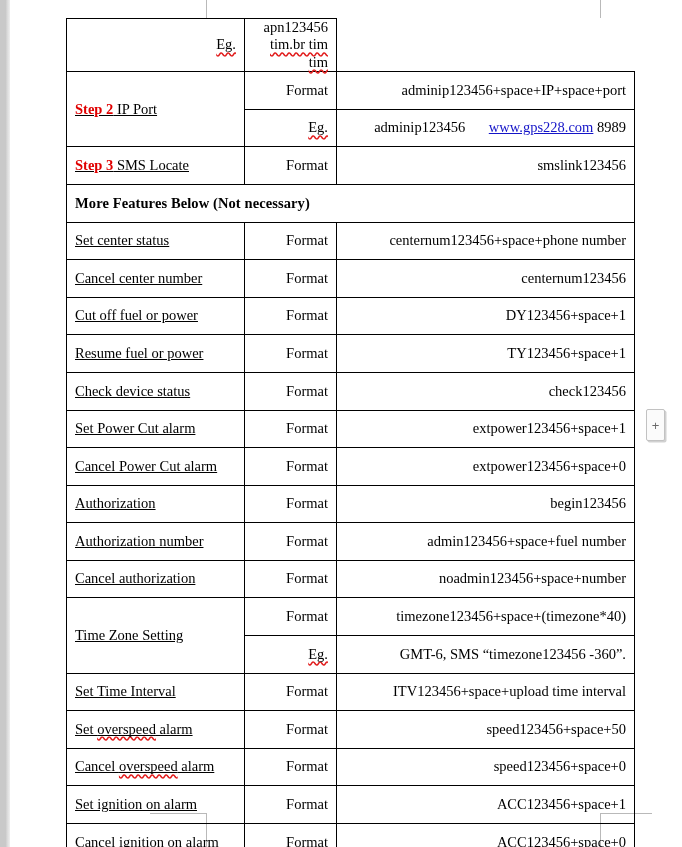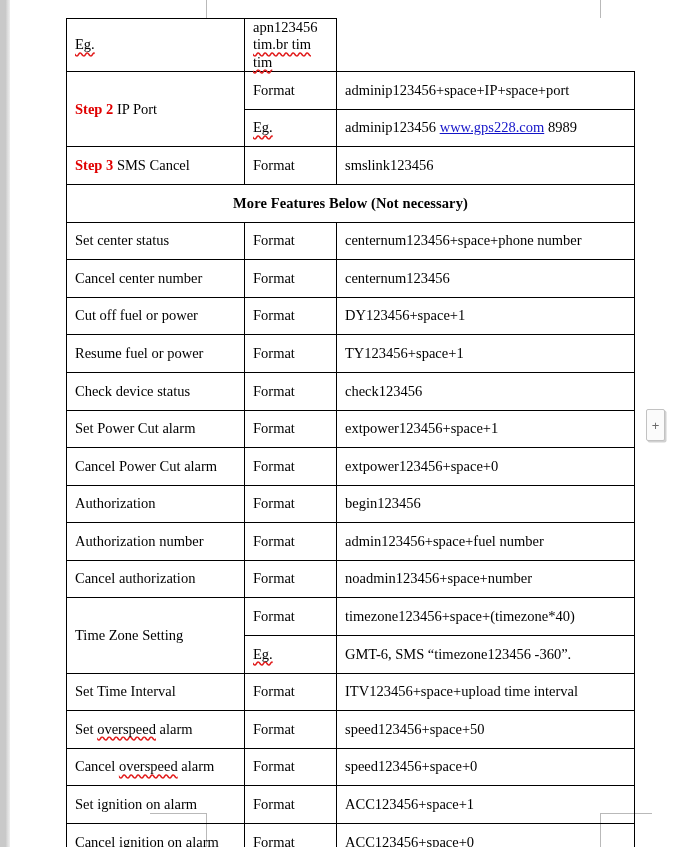"apn123456 tim.br tim tim" td.value { text-align: left -> right }
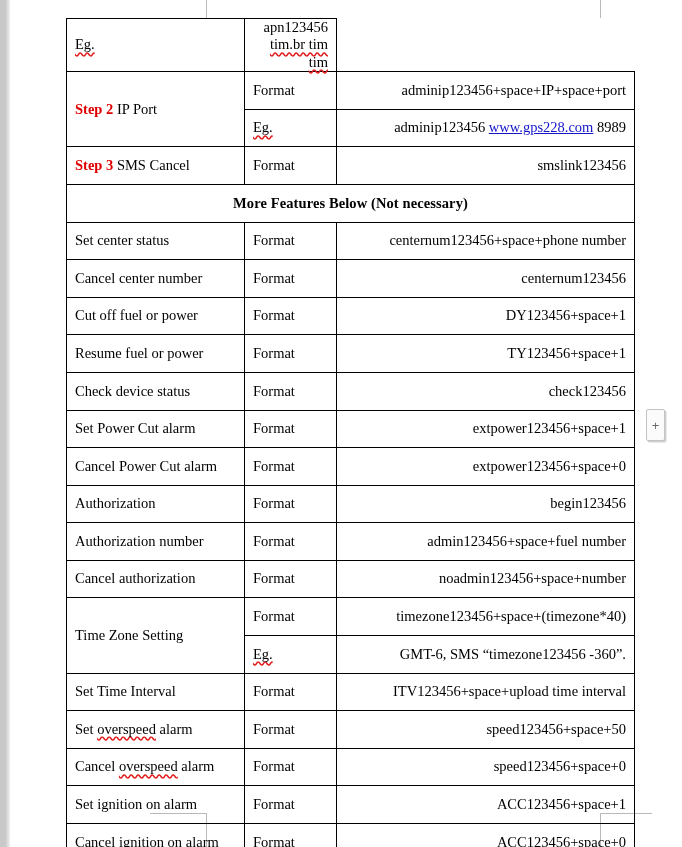"Eg." td.kind { text-align: left -> right }
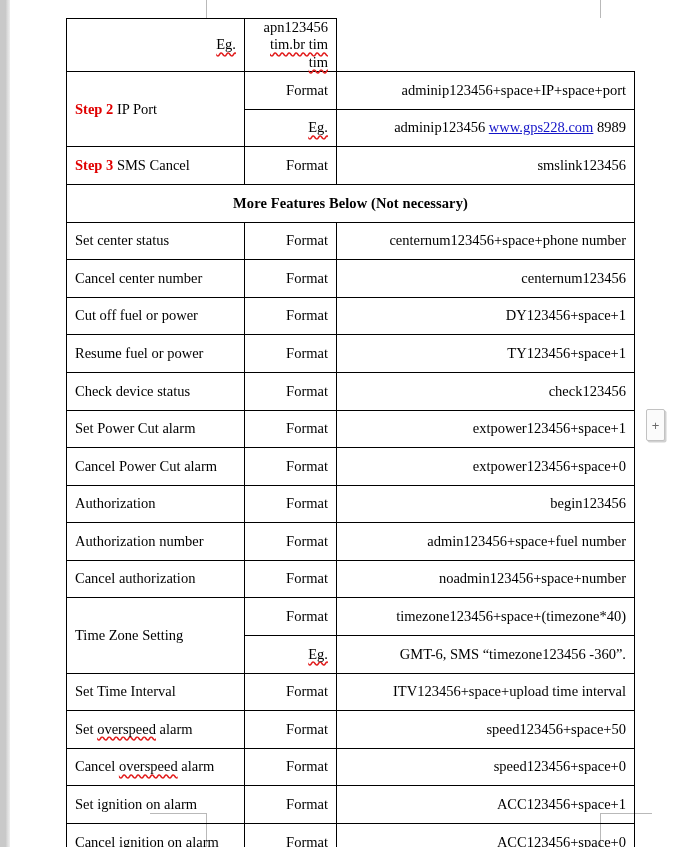"Step 2 IP Port" td.label { text-decoration: none -> underline }
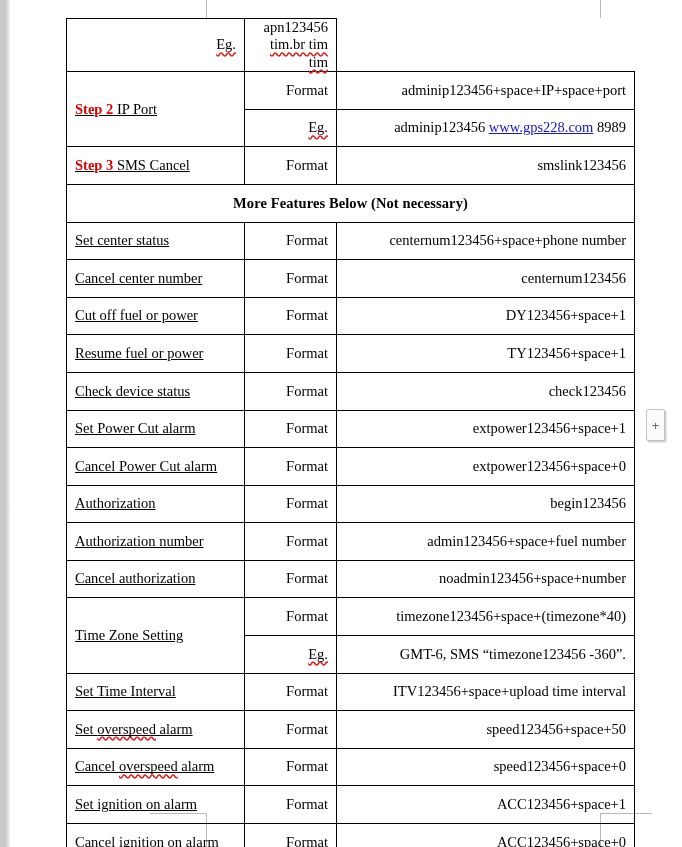"www.gps228.com" .link { margin-left: none -> 20px }
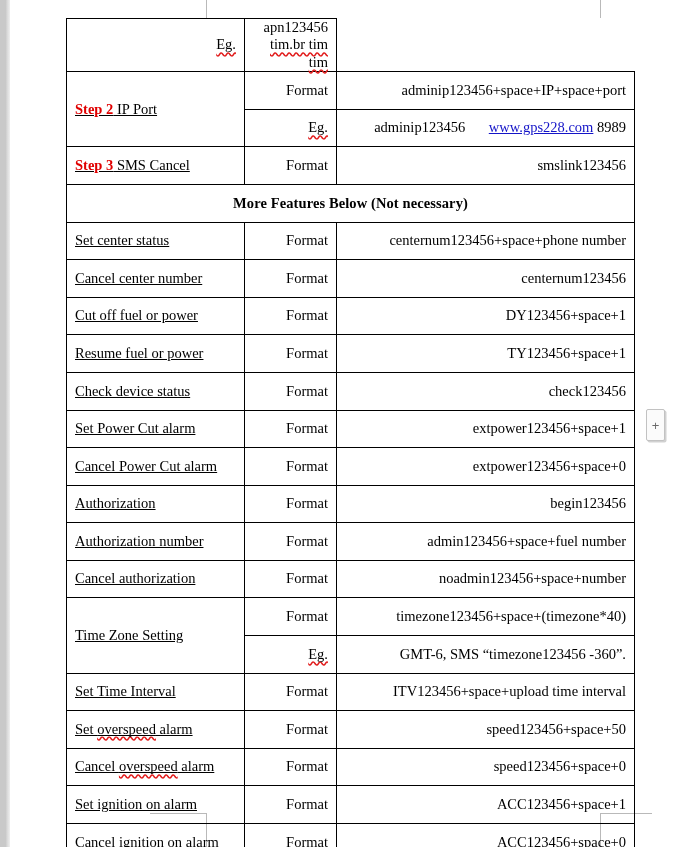"SMS Cancel" span { text: Cancel -> Locate }
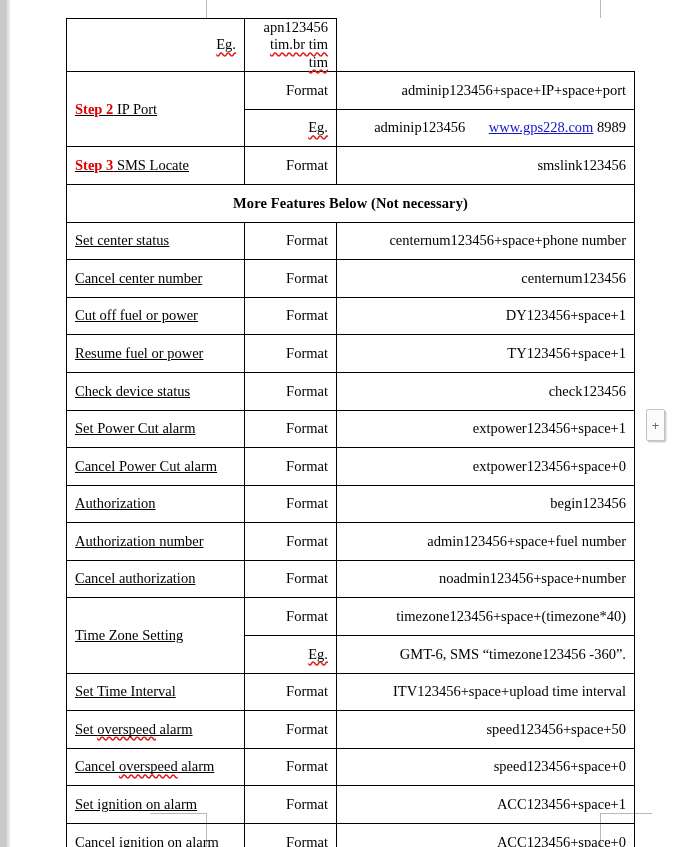"More Features Below (Not necessary)" td.section-head { text-align: center -> none }
